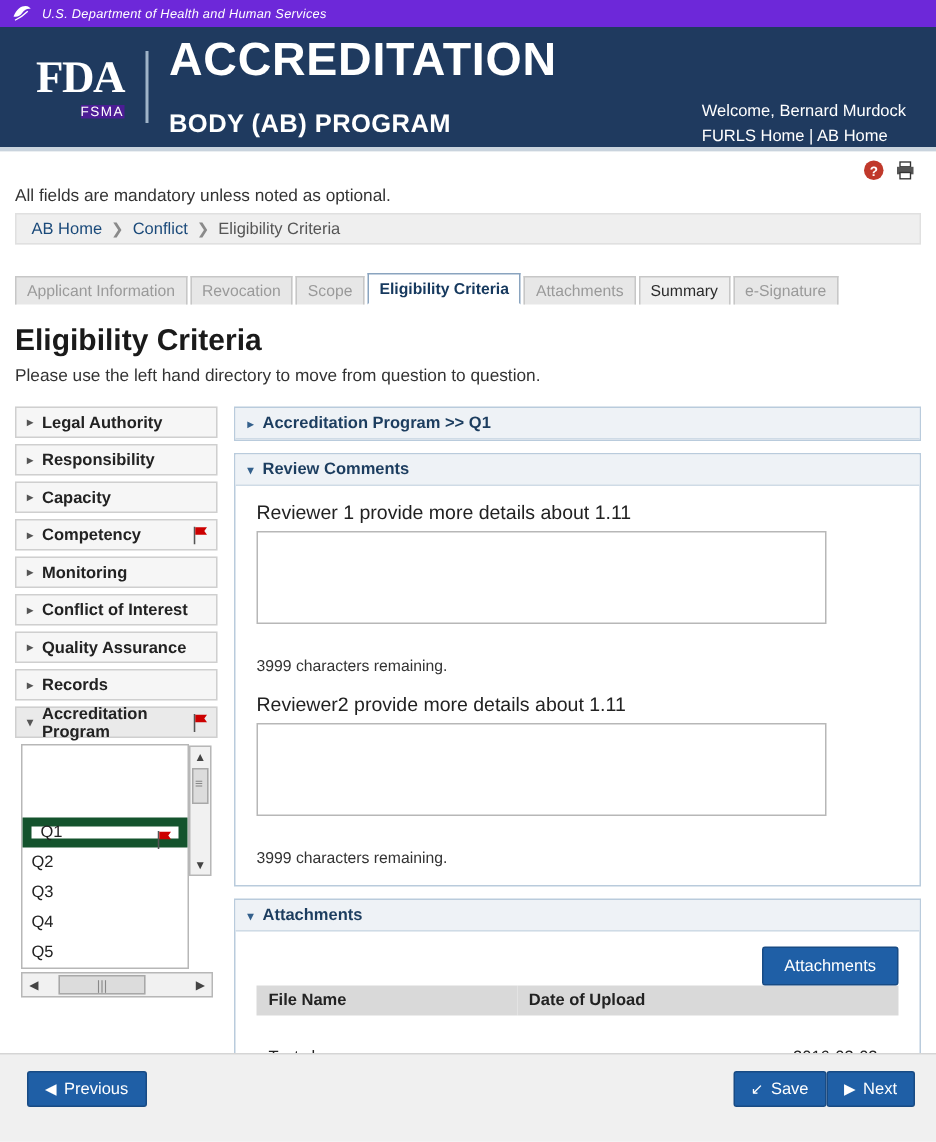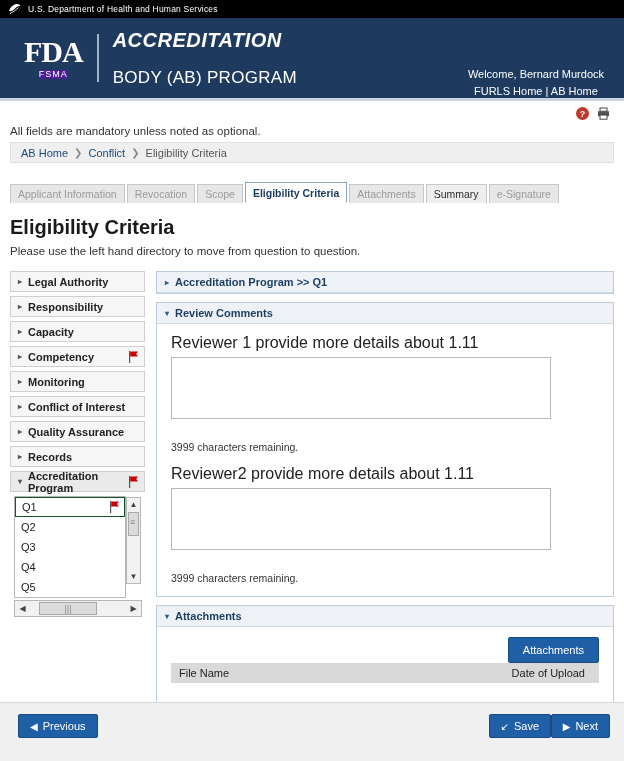"U.S. Department of Health and" .hhs-bar { background: #000000 -> #6d28d9; font-style: none -> italic }
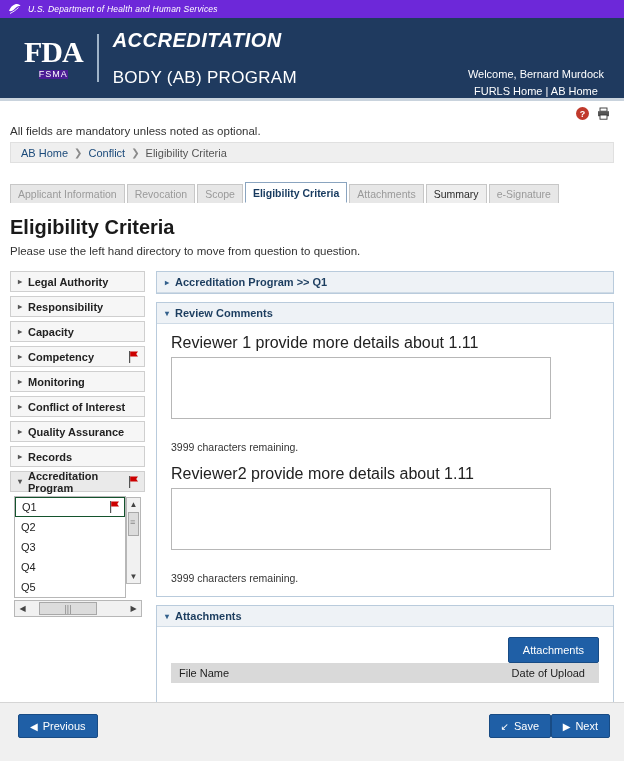"FDA" .fda-mark { text-align: center -> right }
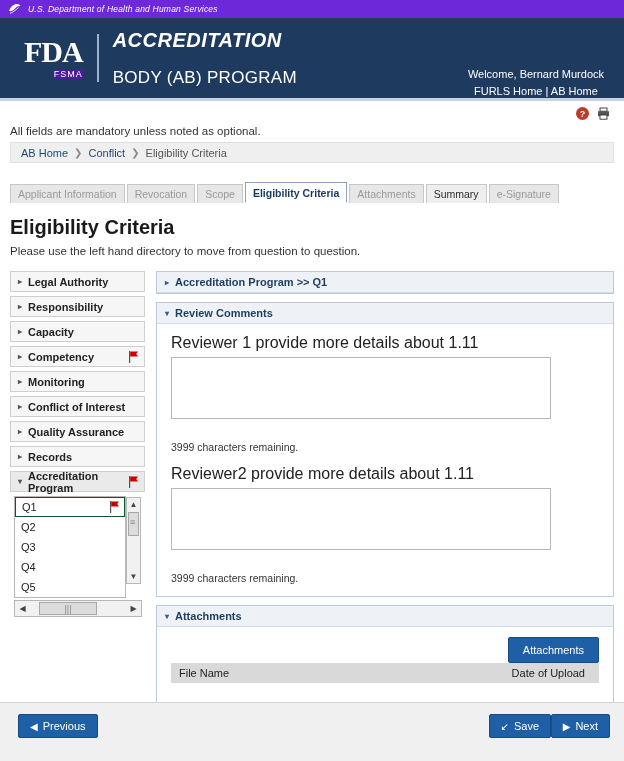"ACCREDITATION" .prog-title .l1 { font-size: 20px -> 31px; font-style: italic -> none }
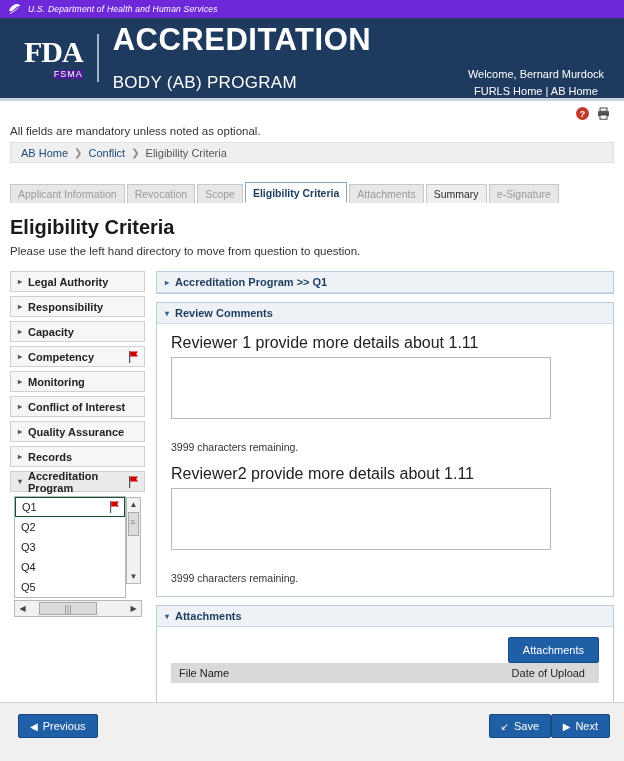"BODY (AB) PROGRAM" .prog-title .l2 { font-weight: none -> bold }
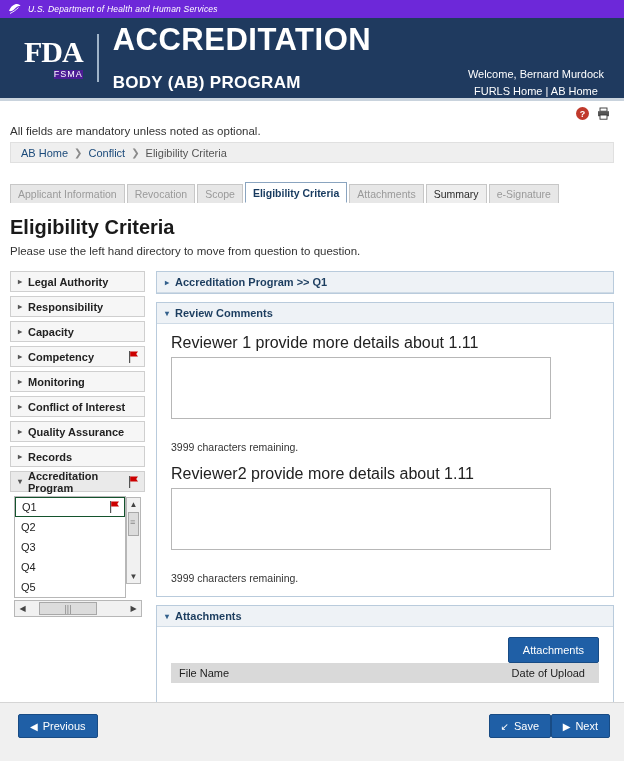"Welcome, Bernard Murdock" .welcome { text-align: center -> left }
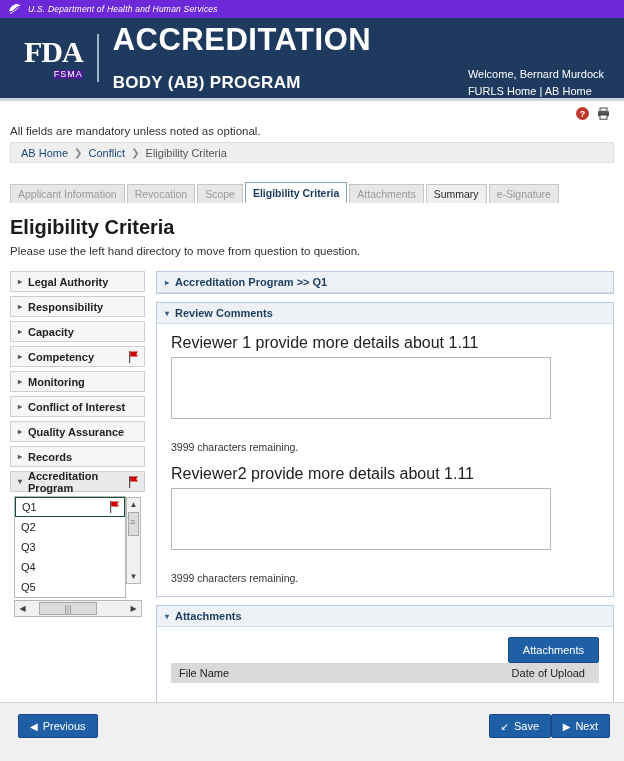"Reviewer 1 provide more details" .field-label { font-size: 16px -> 13px }
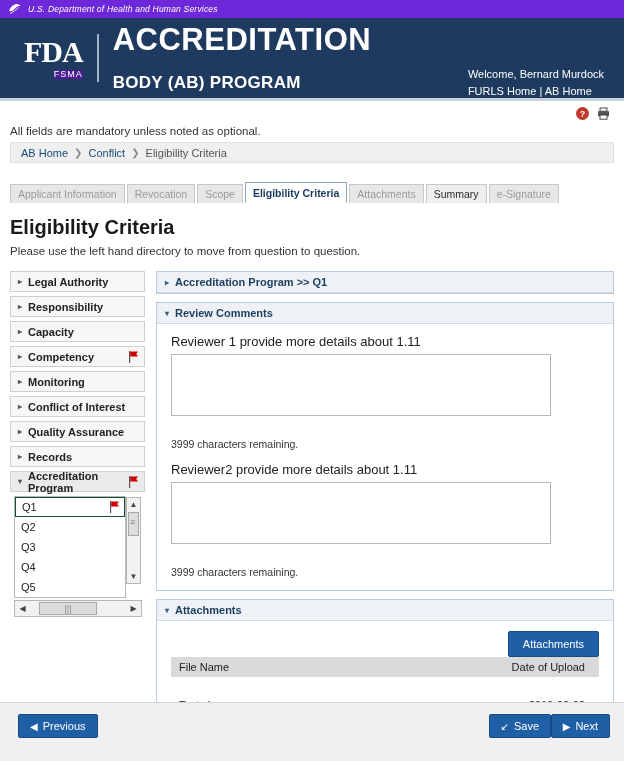"Q1" .qrow.sel { border: 1px solid #14532d -> 6px solid #14532d; margin-top: none -> 48px }
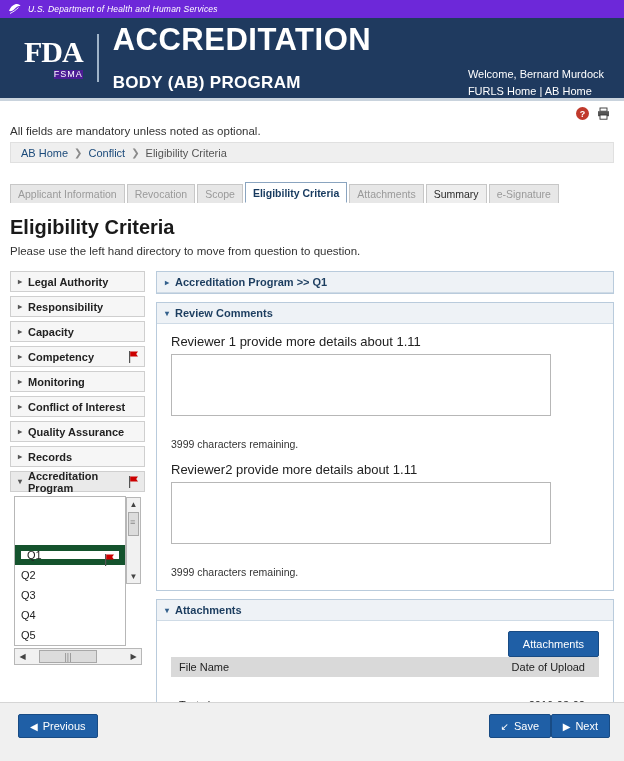"File Name" .file-table th { font-weight: normal -> bold }
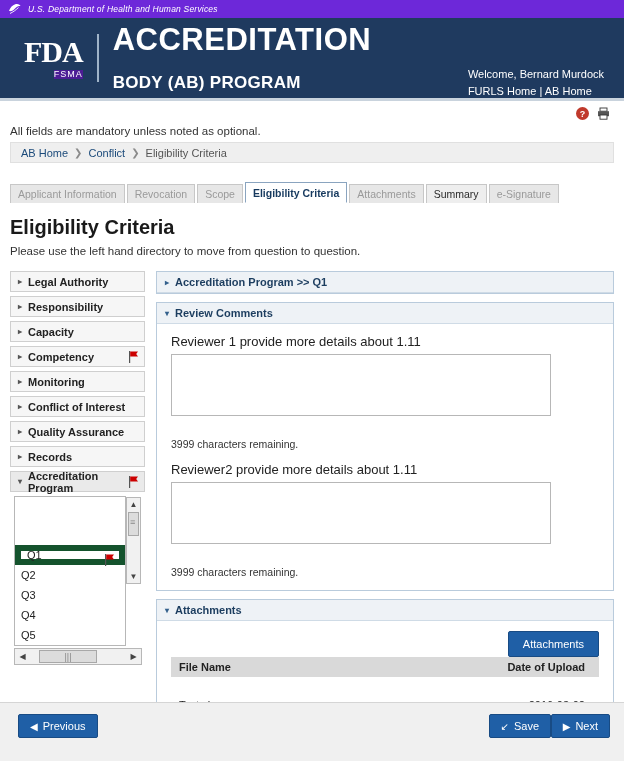"Date of Upload" .file-table th.right { text-align: right -> left }
